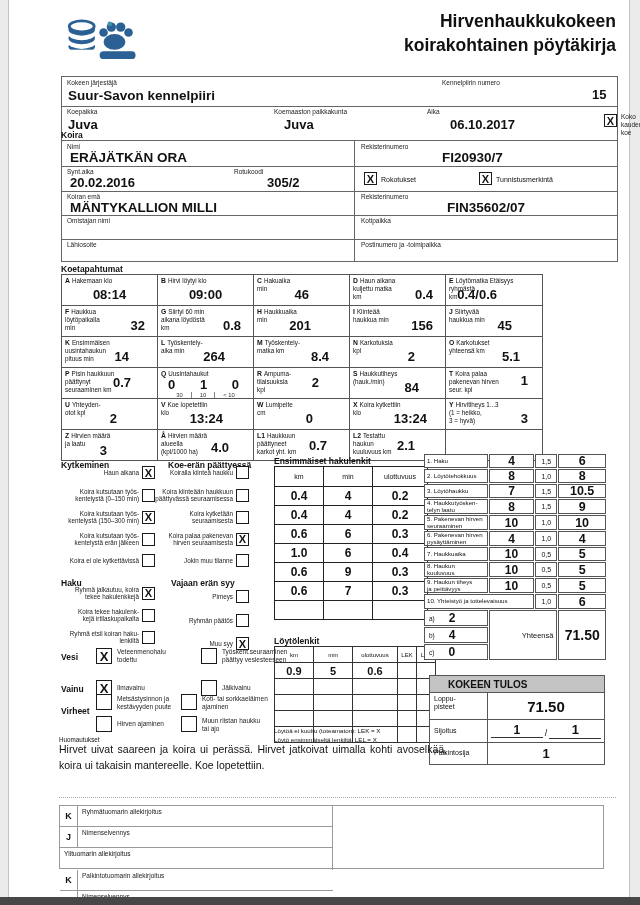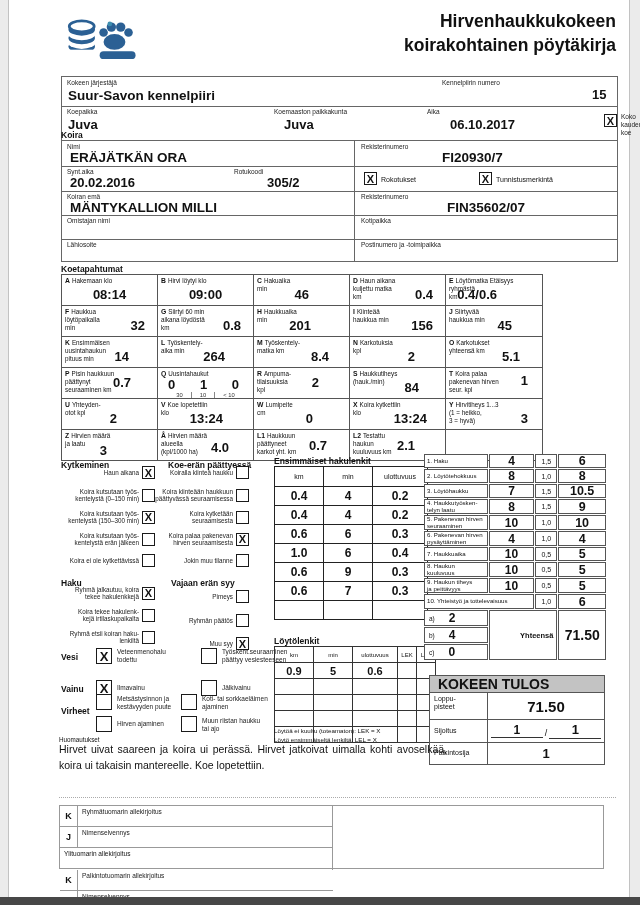"Yhteensä" div.pc { font-weight: bold -> normal }
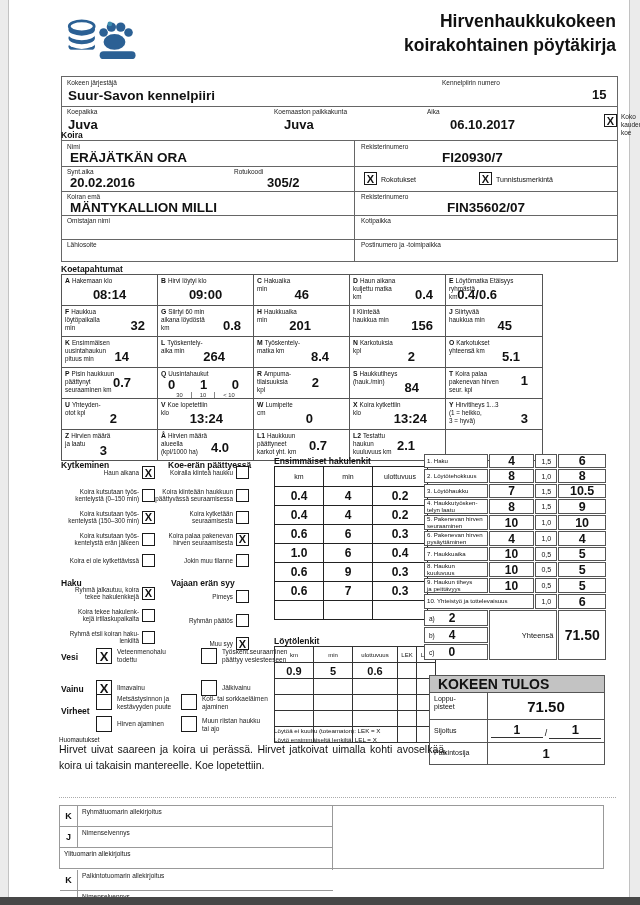"KOKEEN TULOS" .kthead { font-size: 14px -> 10px; padding-left: 8px -> 18px }
